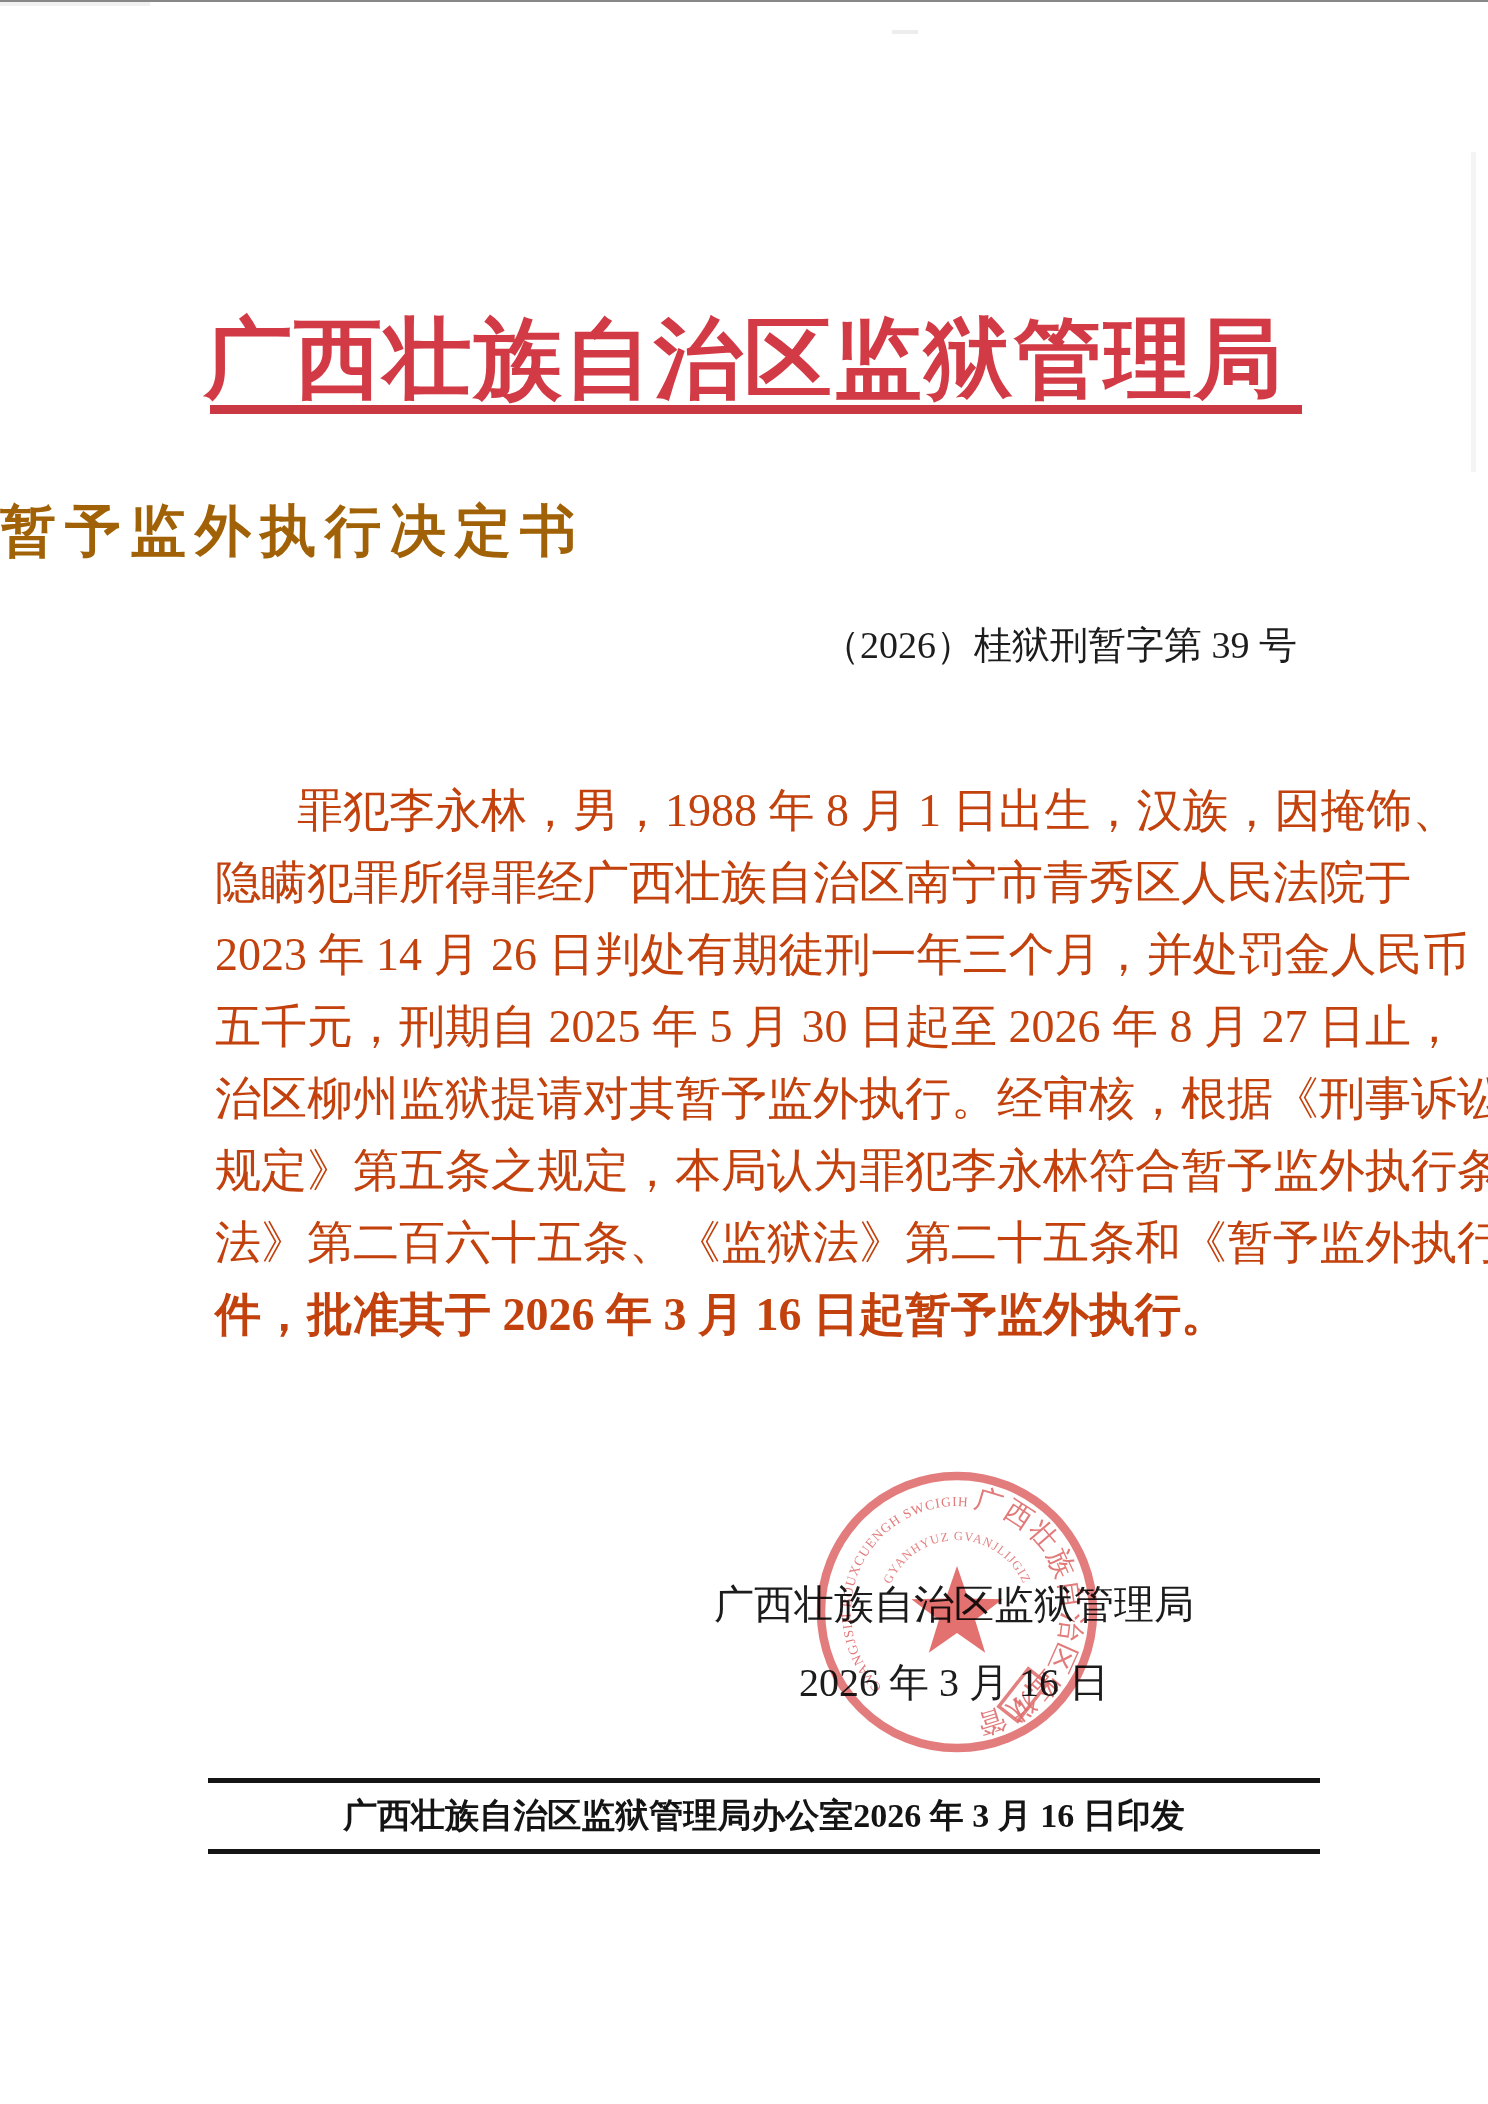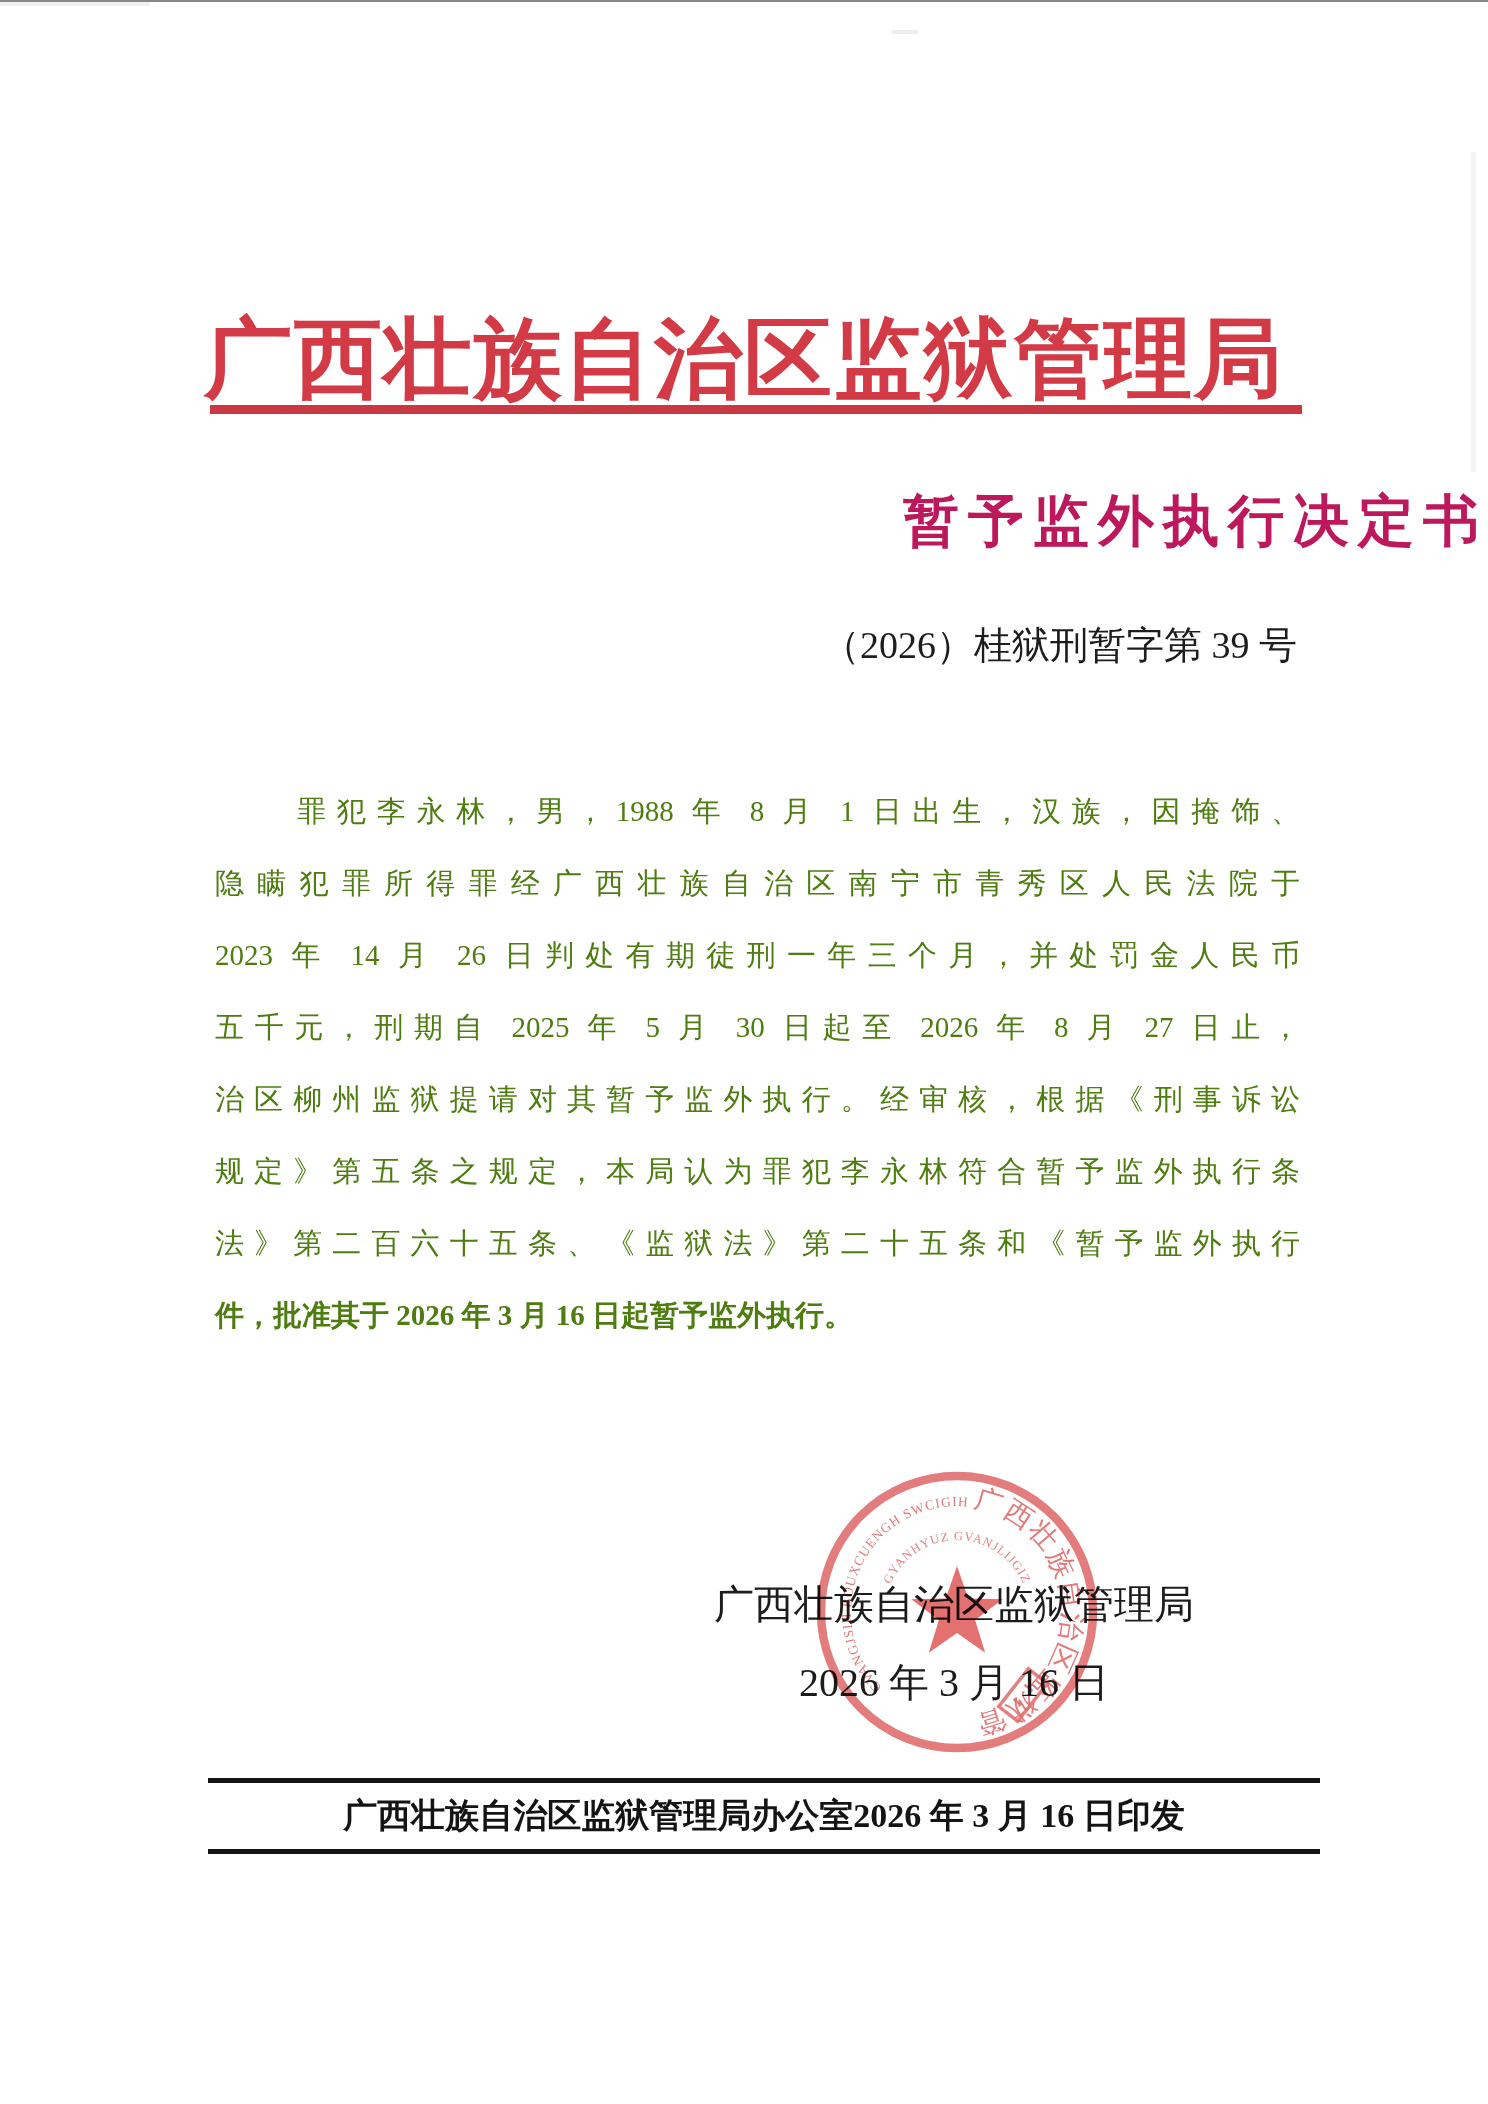"暂予监外执行决定书" .doc-title { color: #be185d -> #a16207; text-align: right -> left; top: 482px -> 492px }
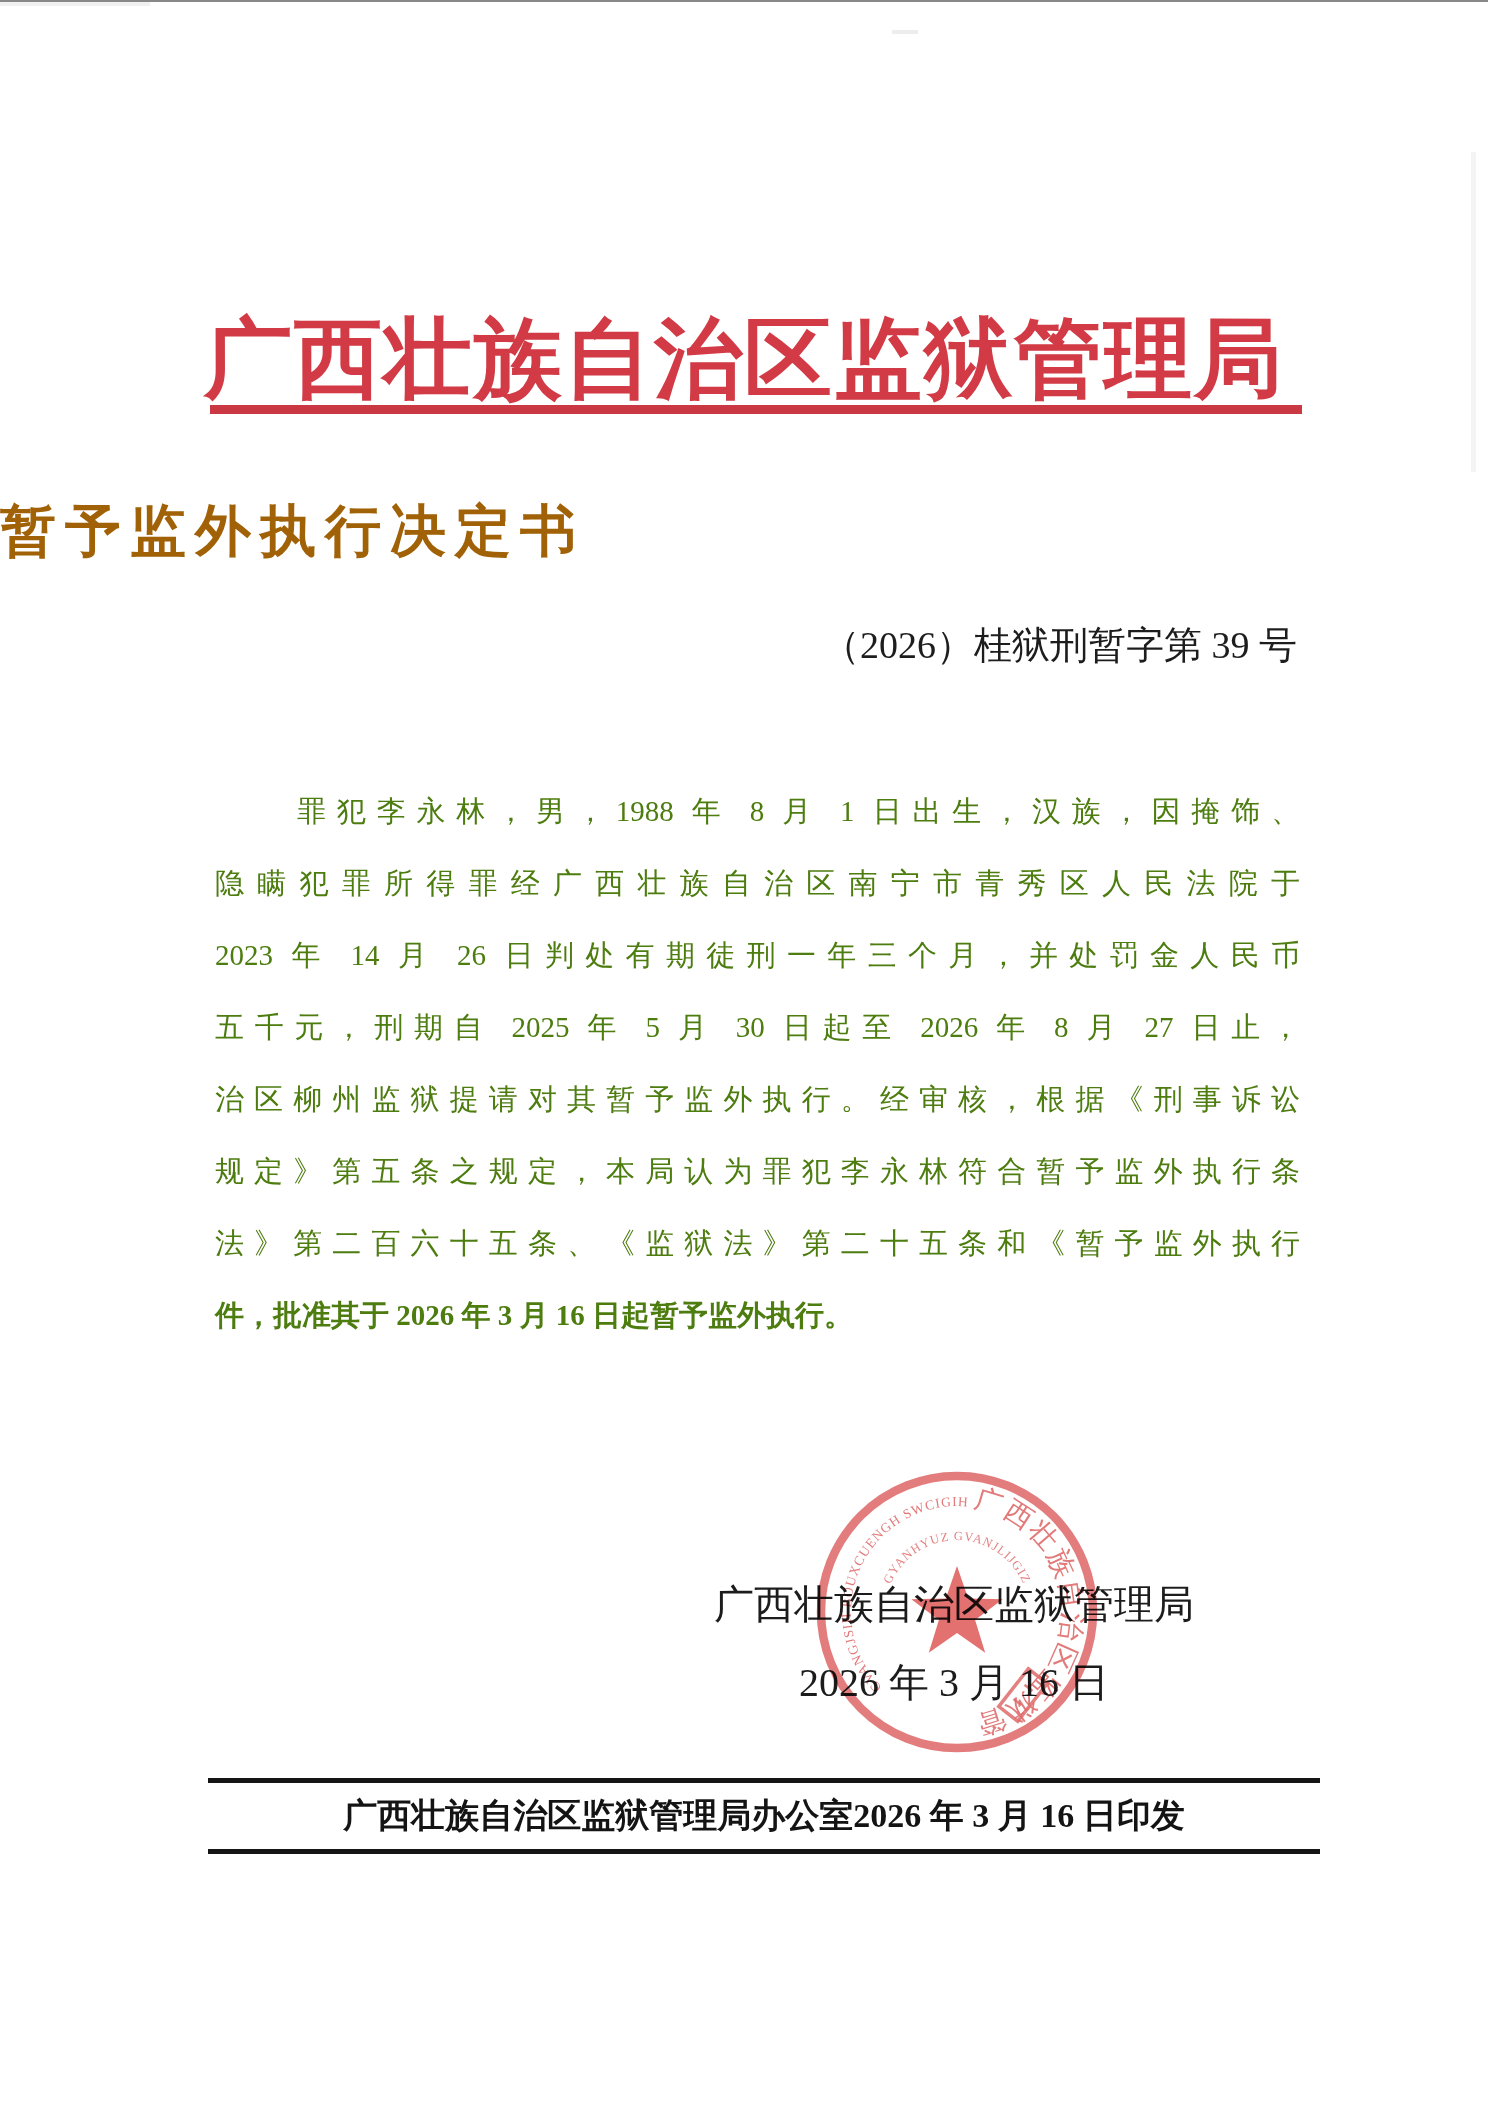"罪犯李永林，男，1988 年 8 月 1" .body-text { color: #4d7c0f -> #c2410c; font-size: 29px -> 46px }
